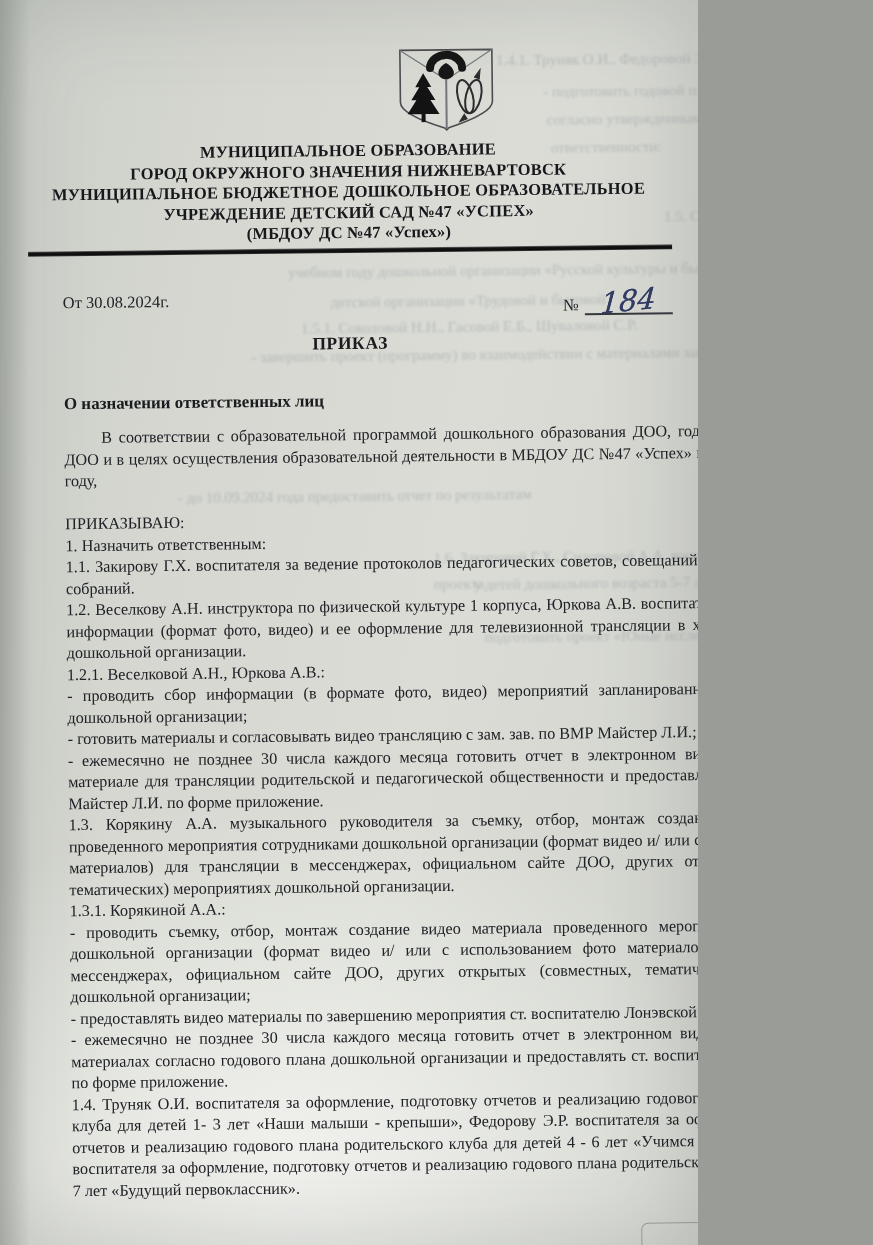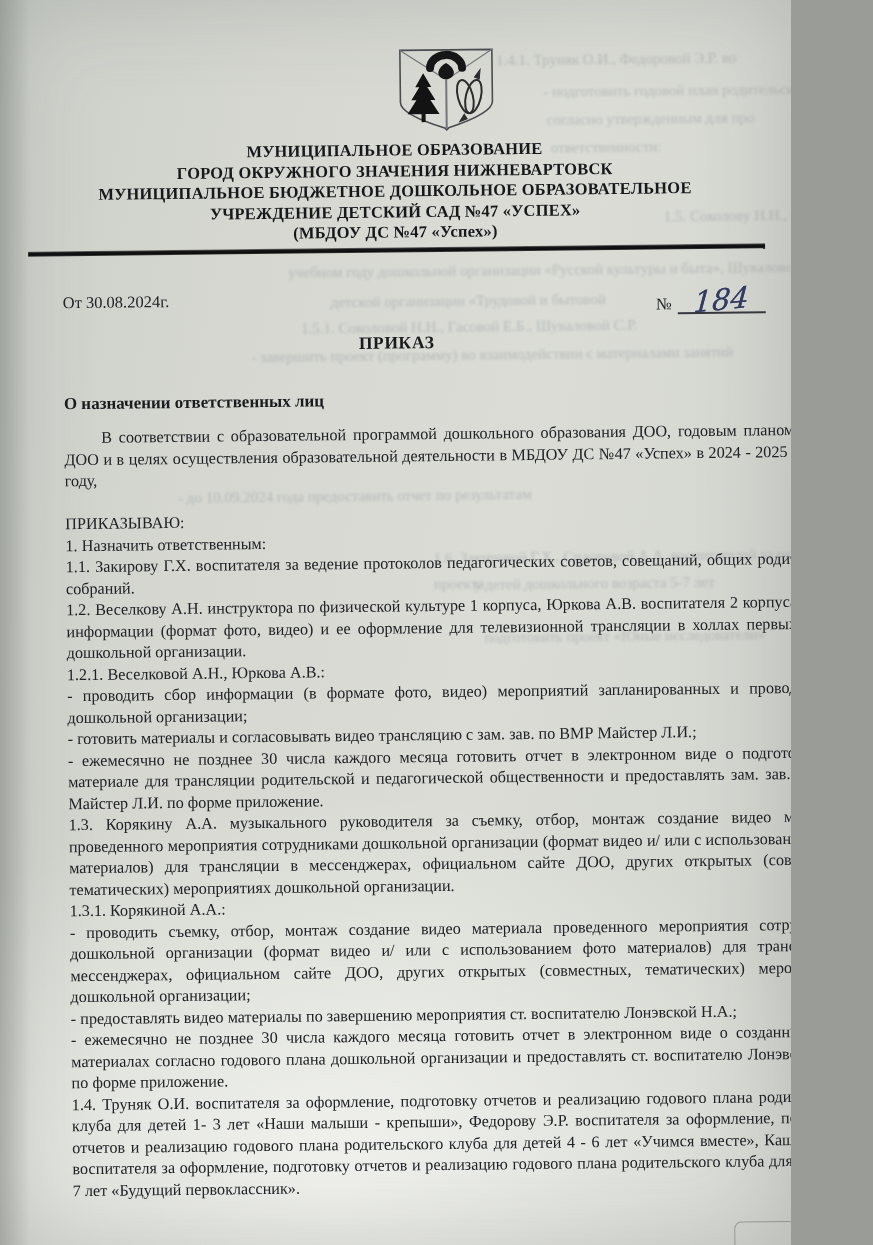"МУНИЦИПАЛЬНОЕ ОБРАЗОВАНИЕ" .page { width: 791px -> 698px }
